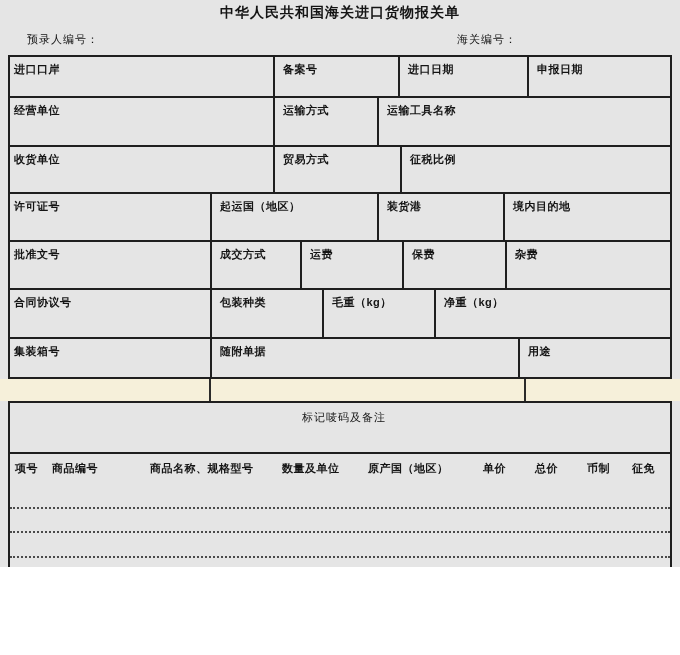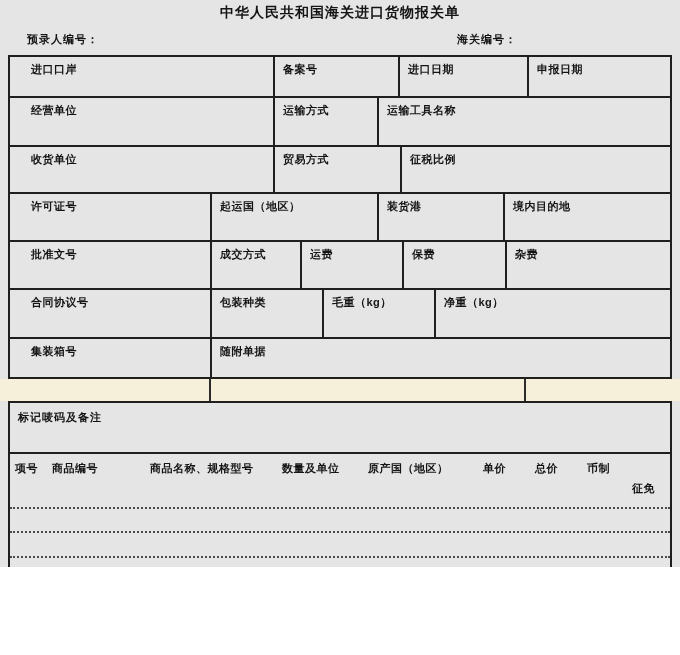"预录人编号：" .meta-label { font-weight: bold -> normal }
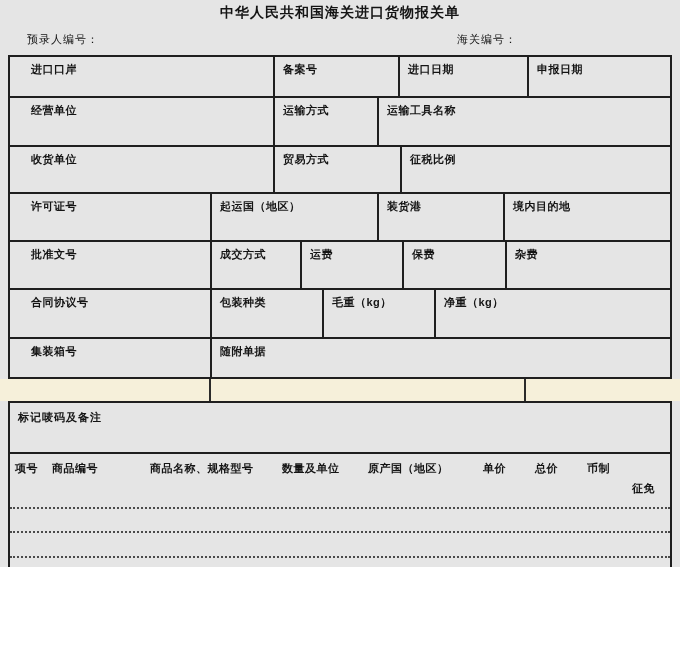"进口口岸" .tcell:first-child { padding-left: 21px -> 4px }
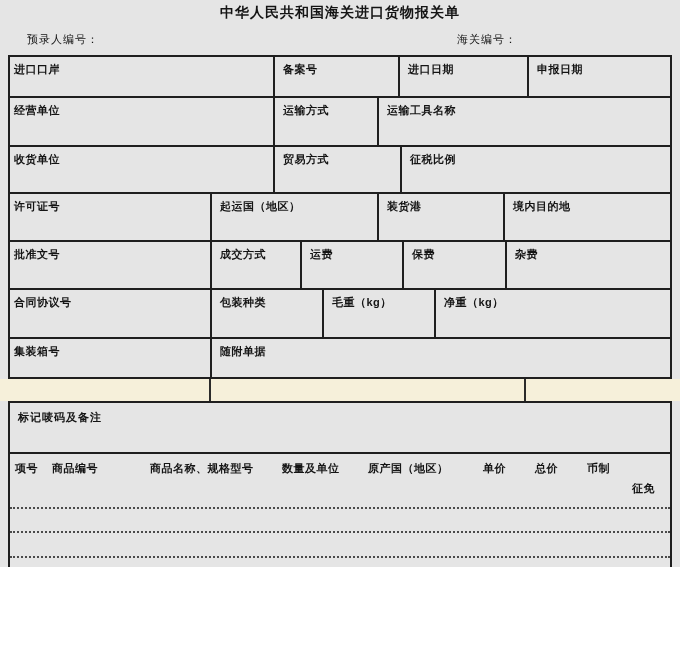"用途" div.tcell { html: none -> <div>用途</div> }
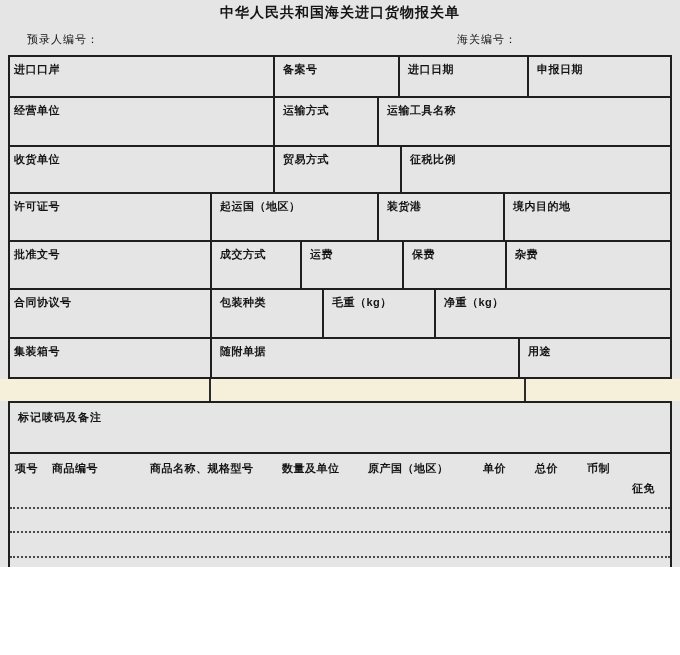"标记唛码及备注" .marks-box { font-weight: bold -> normal; text-align: none -> center }
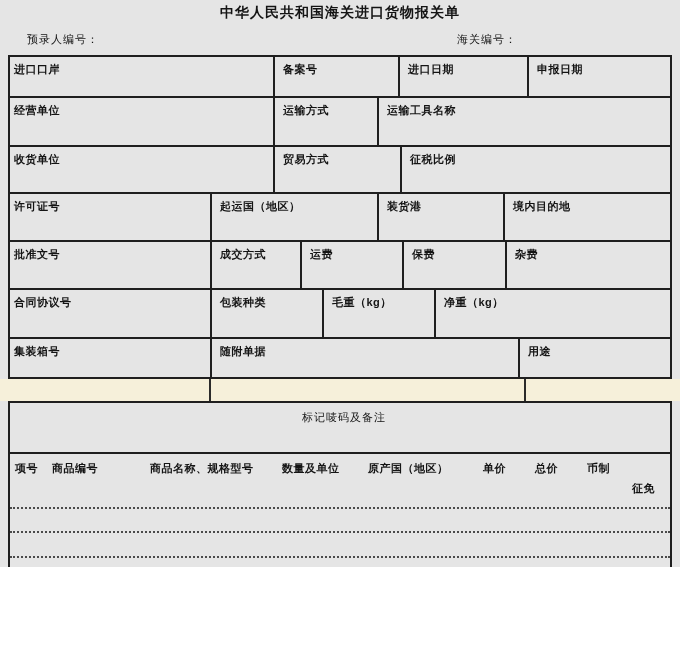"征免" .c8 { margin-top: 20px -> none }
